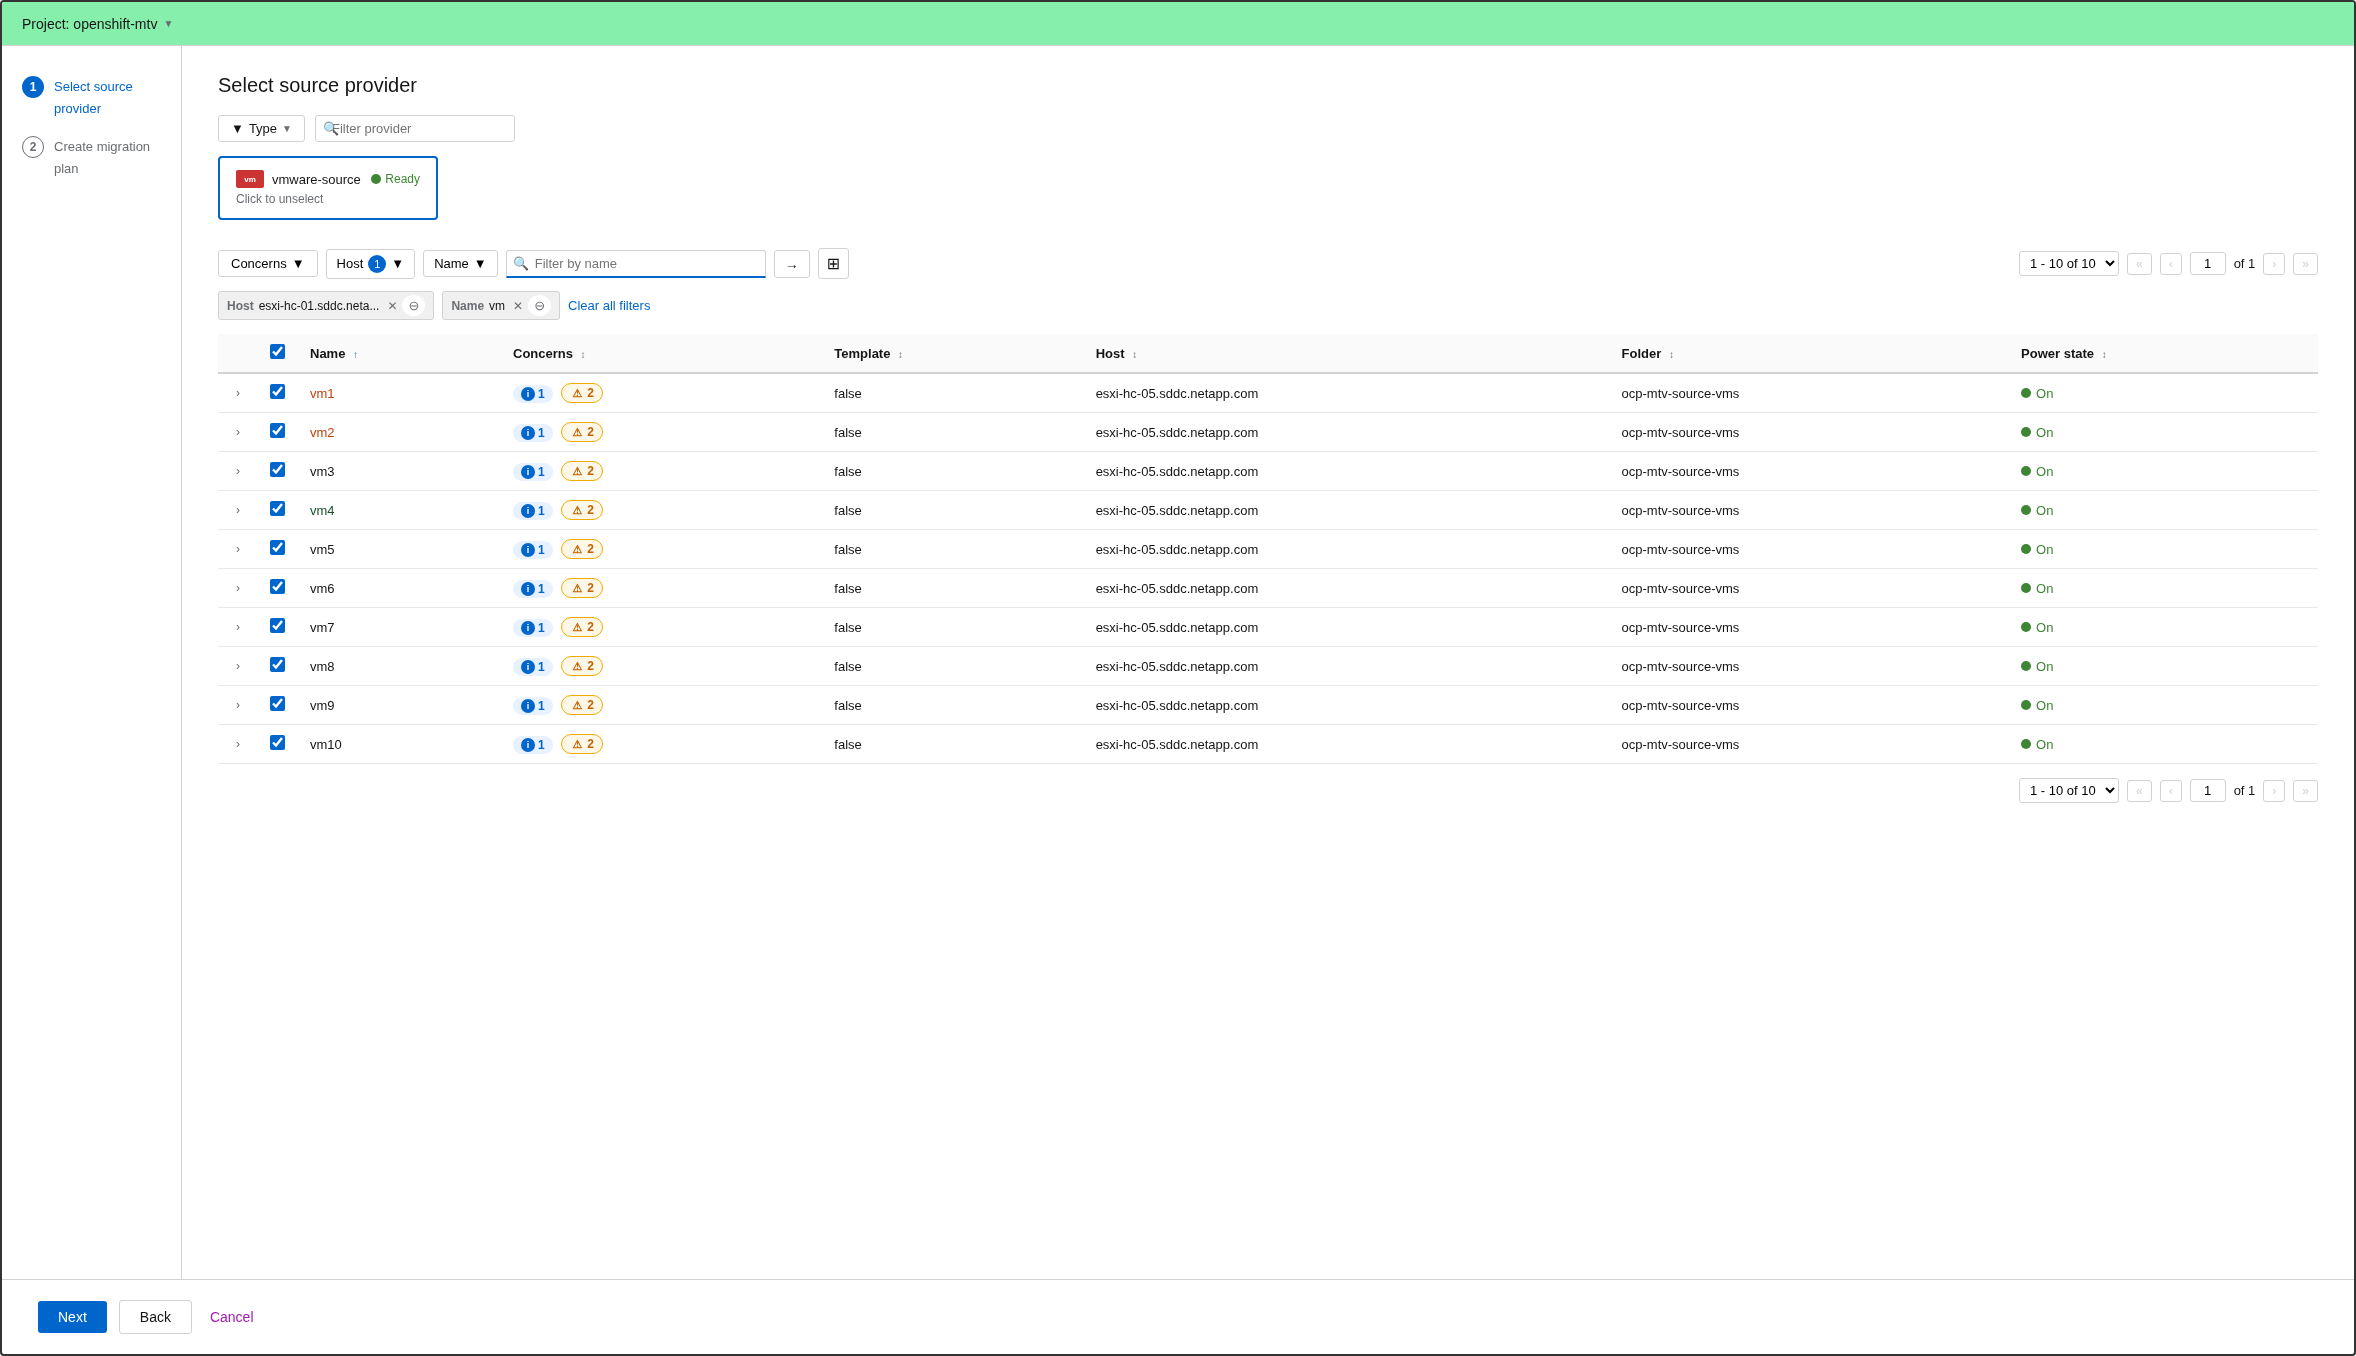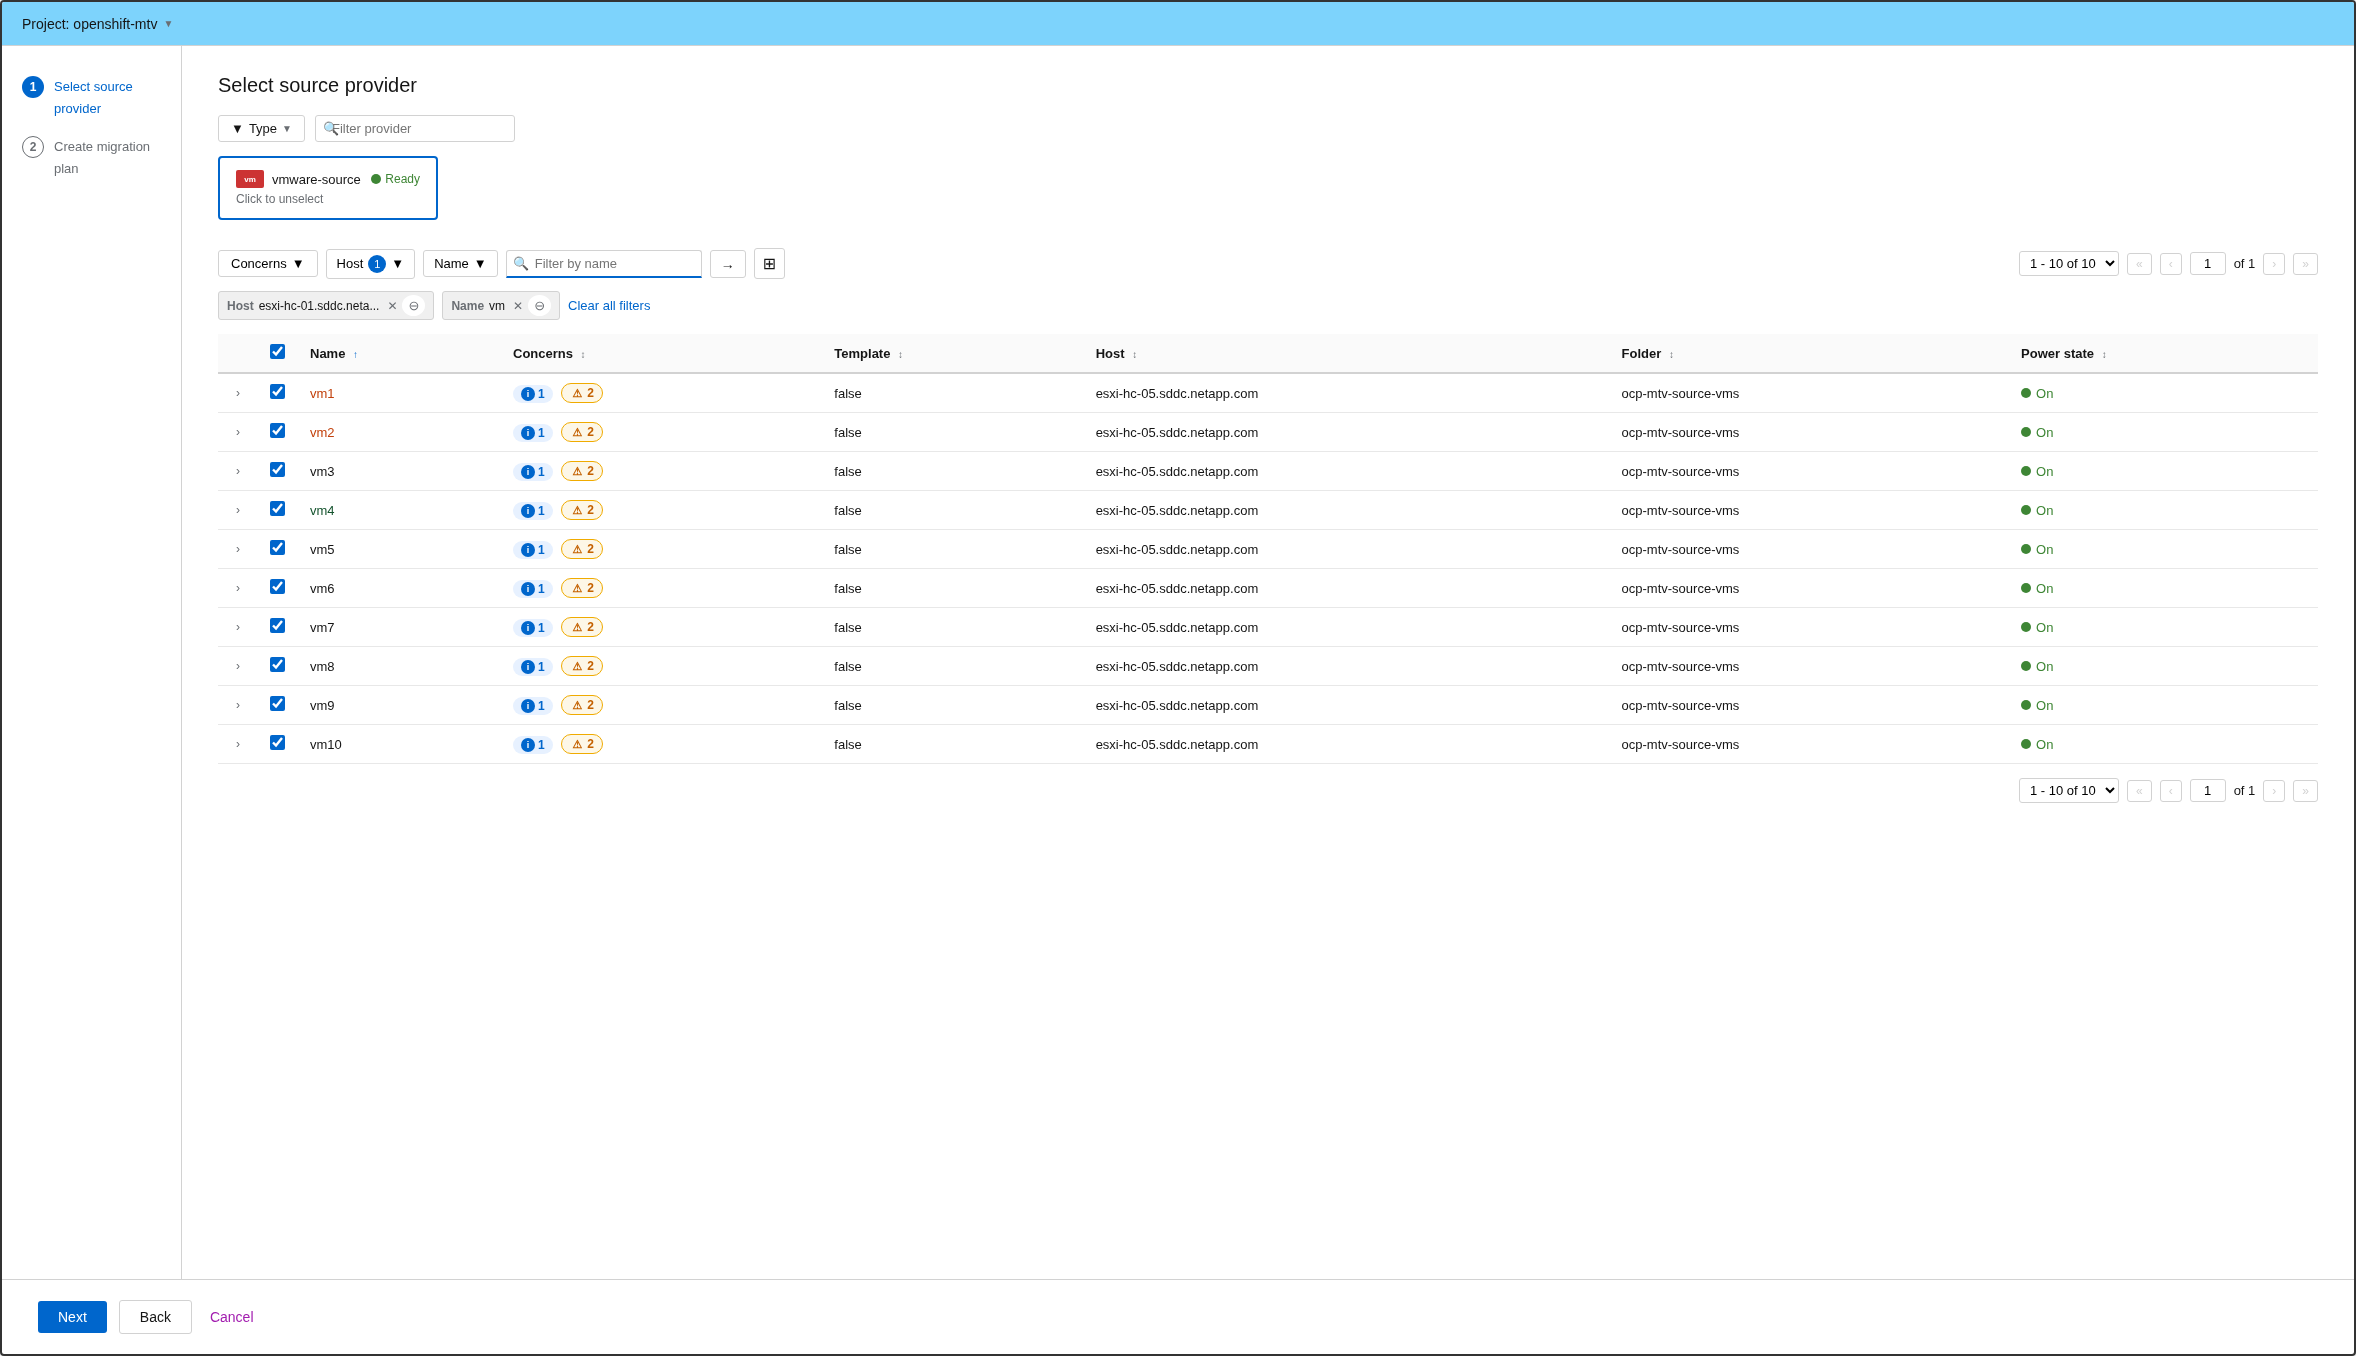"Project: openshift-mtv" .top-bar { background: #7dd3fc -> #86efac }
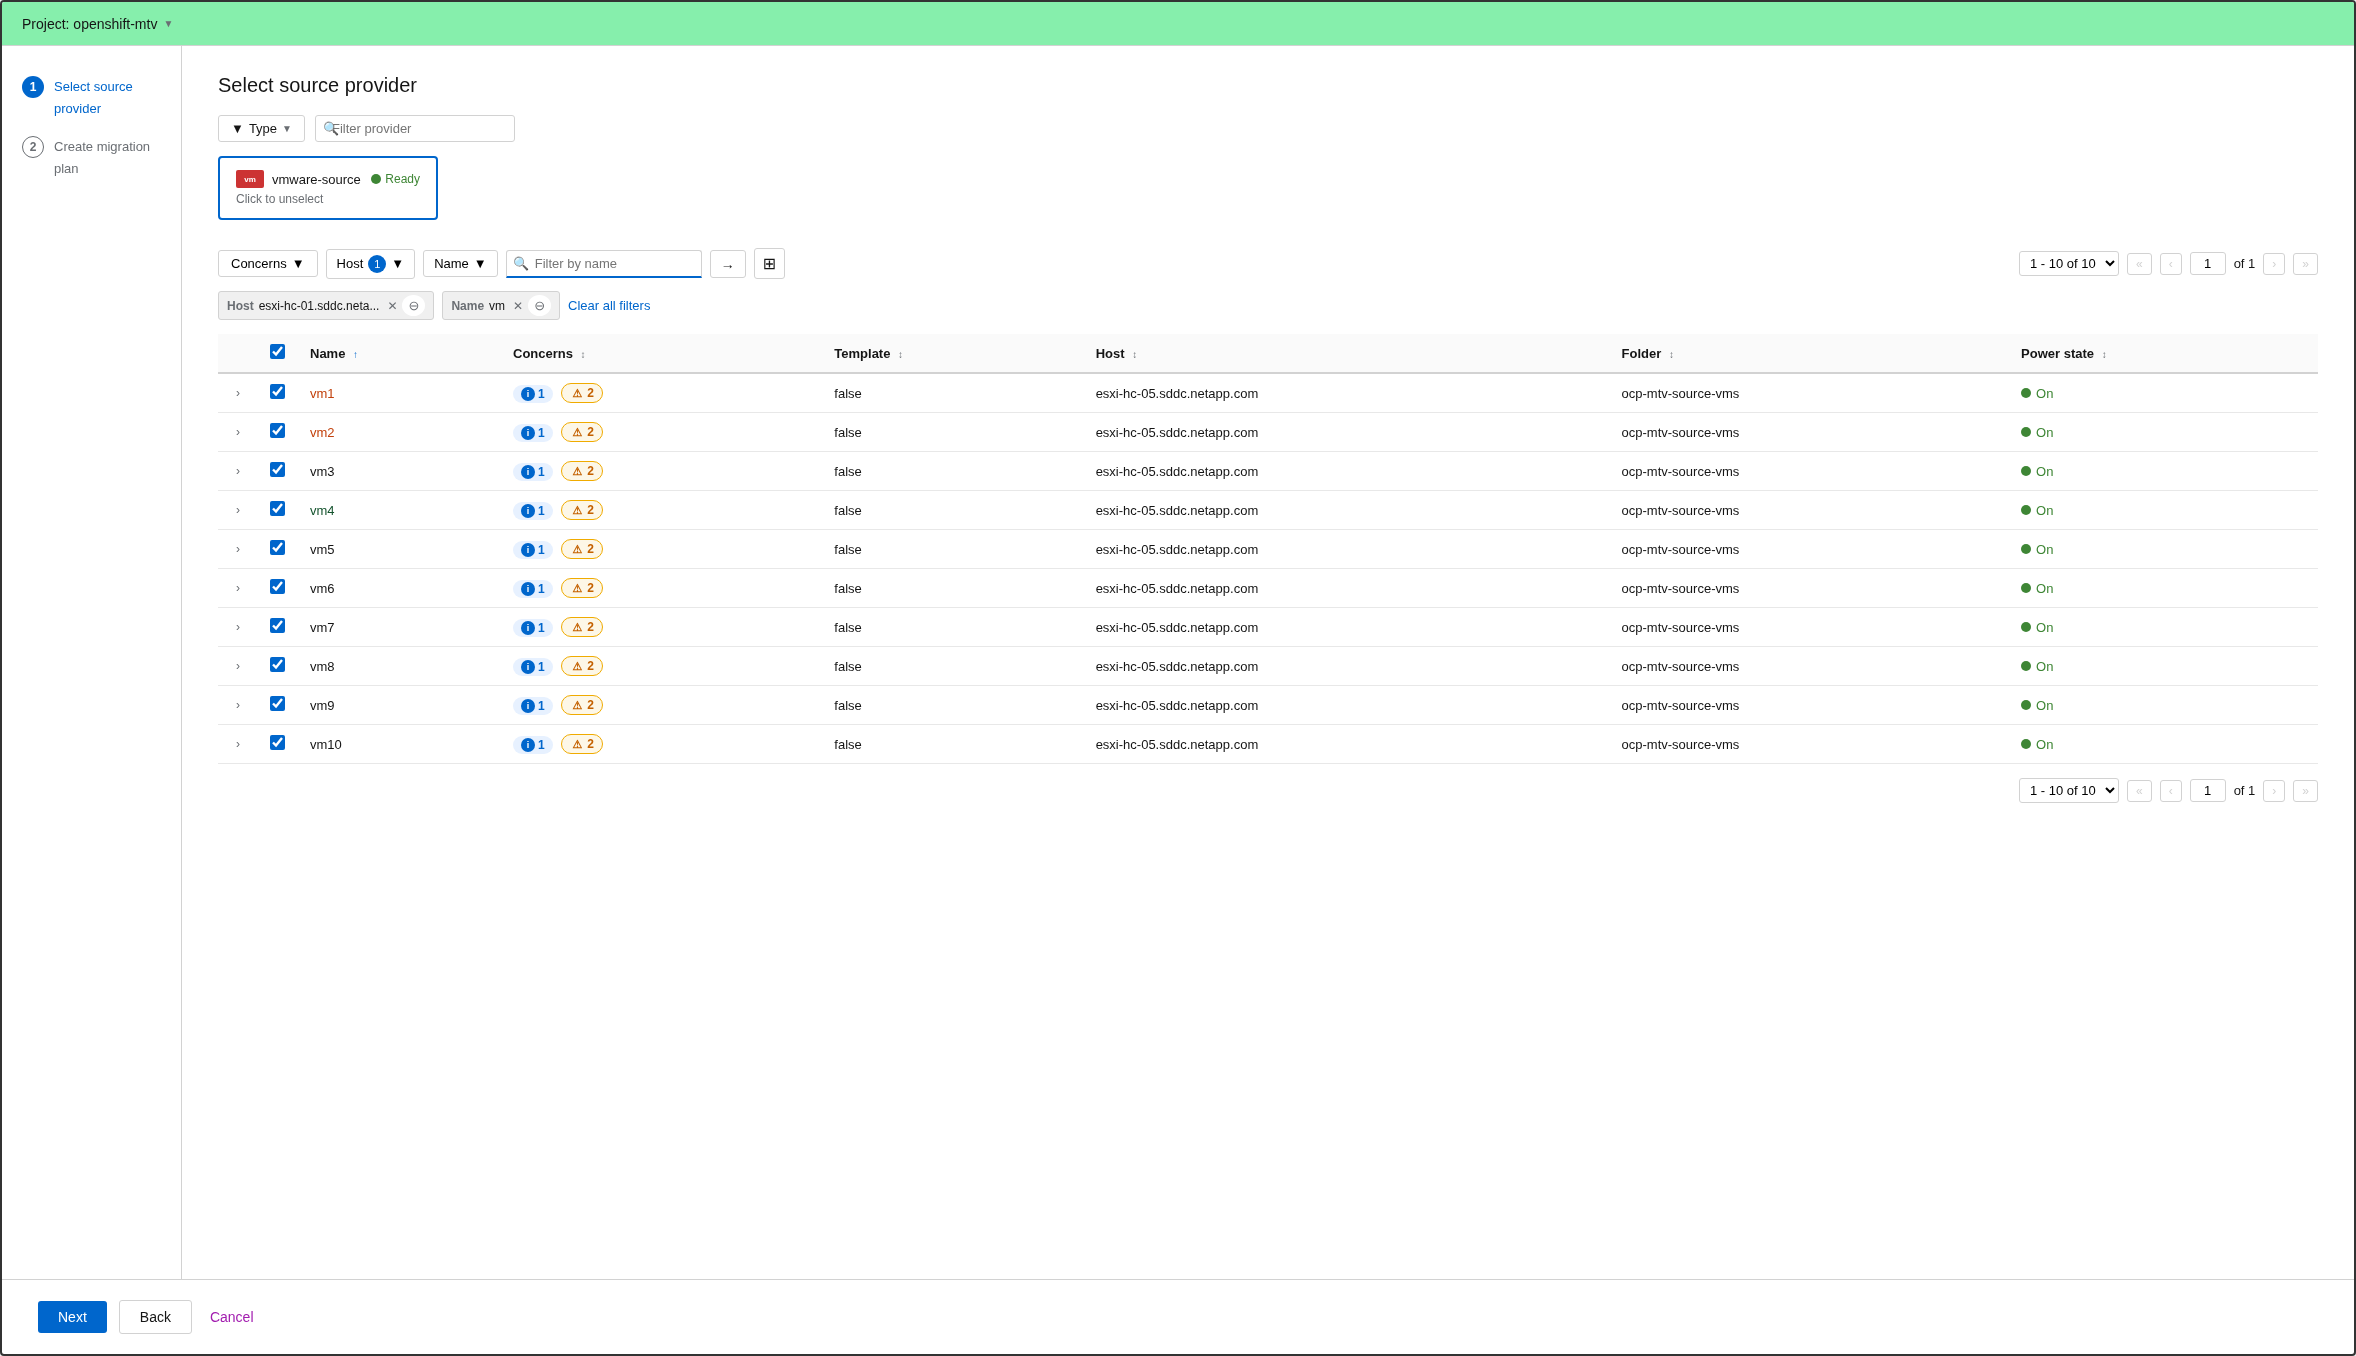"Filter by name" .vm-search-input { width: 196px -> 260px }
